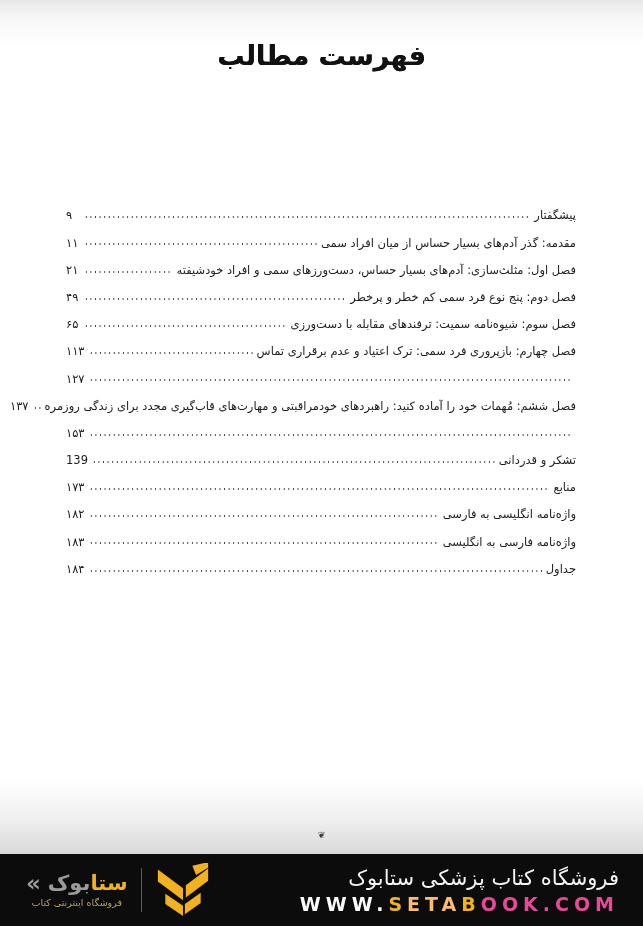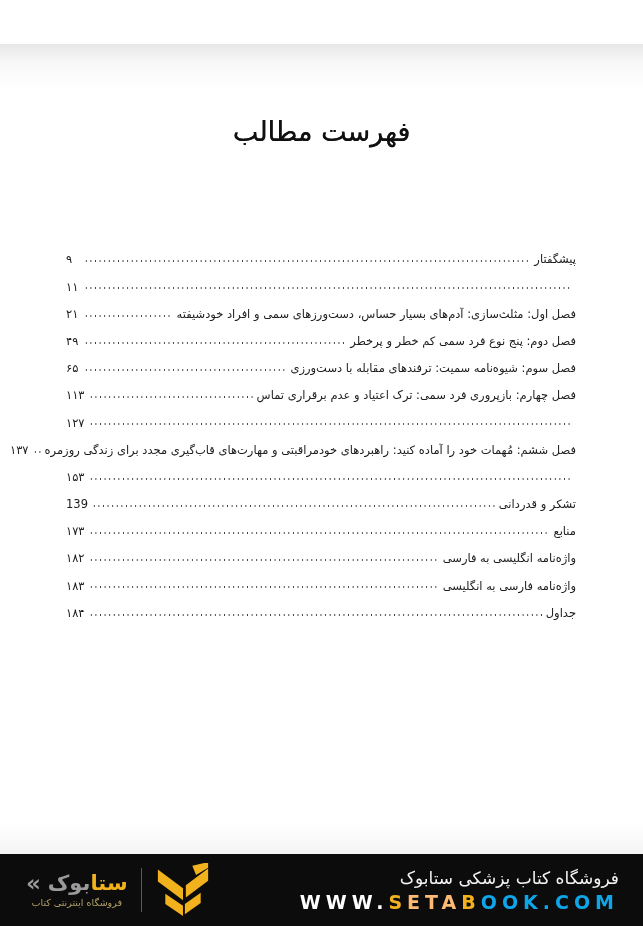"فهرست مطالب" .page-title { font-weight: 400 -> 700; margin-top: 44px -> none; padding-top: 72px -> 40px }
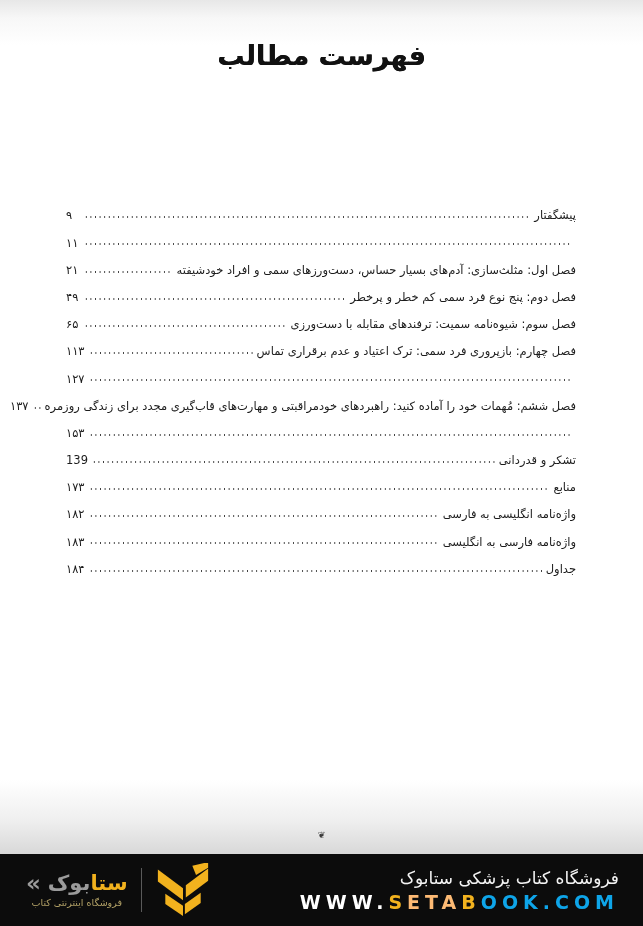"مقدمه: گذر آدم‌های بسیار حساس" span.toc-label { html: none -> <span>مقدمه: گذر آدم‌های بسیار حساس از میان افراد سمی</span> }
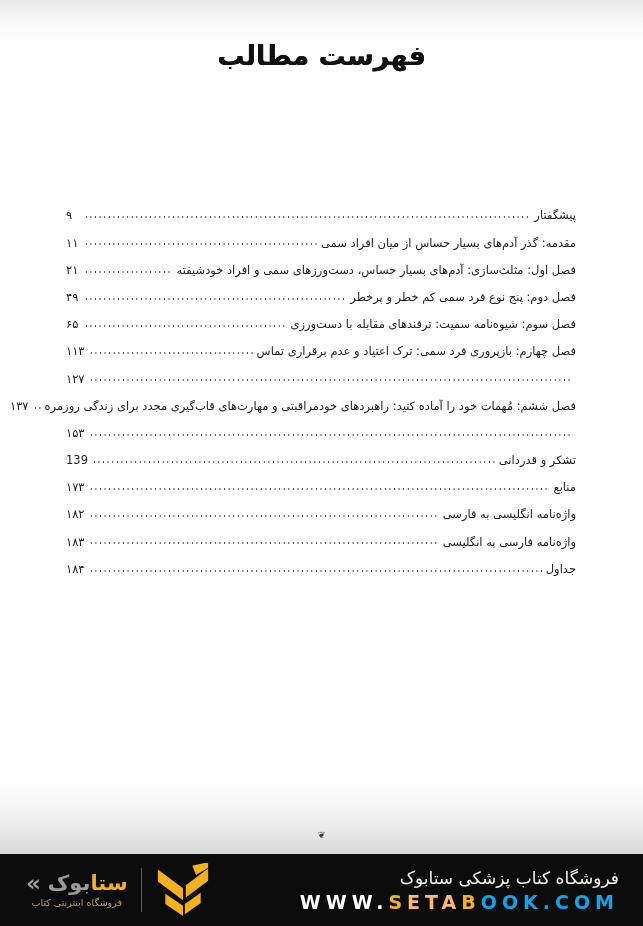"فروشگاه کتاب پزشکی ستابوک" .store-name { font-size: 17px -> 21px }
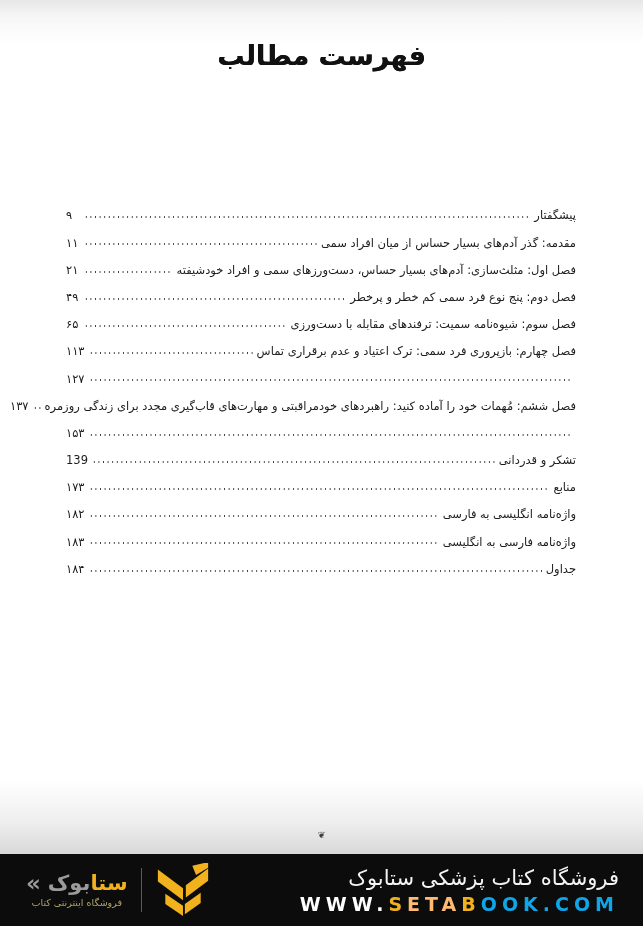"OOK.COM" span { color: #0ea5e9 -> #ec4899 }
